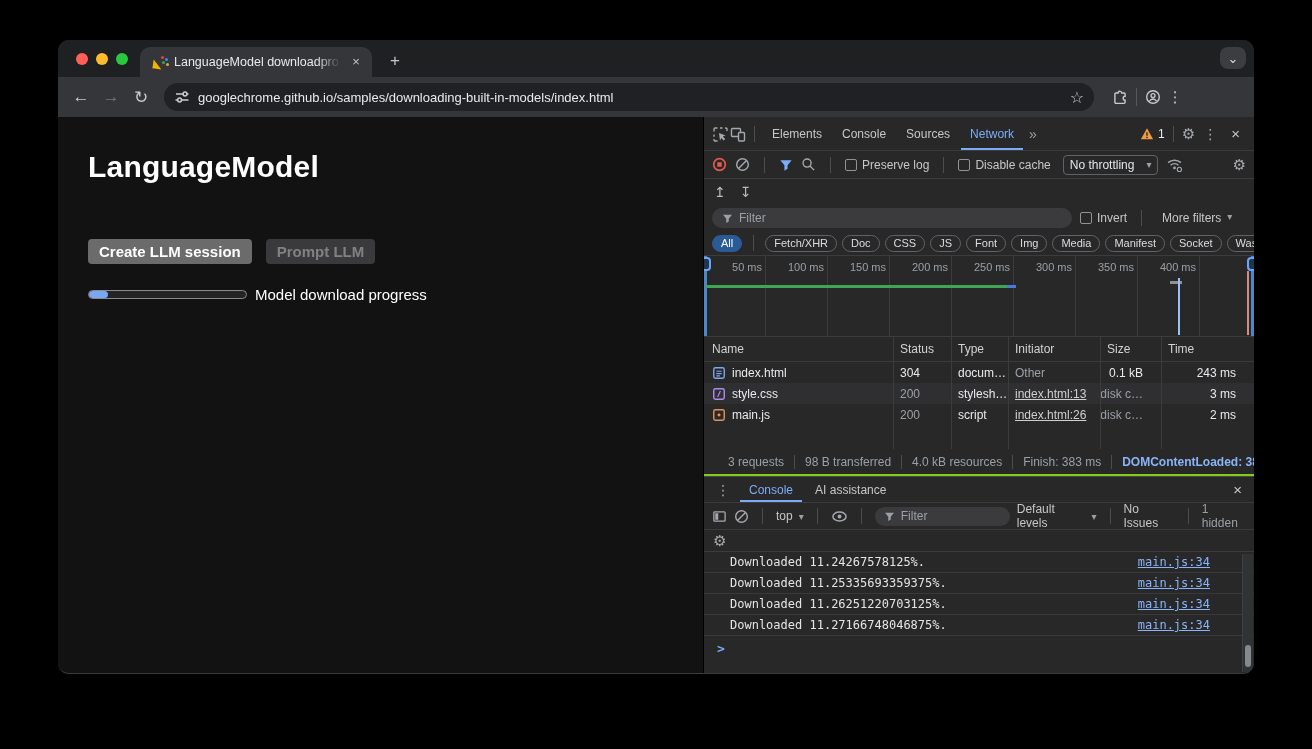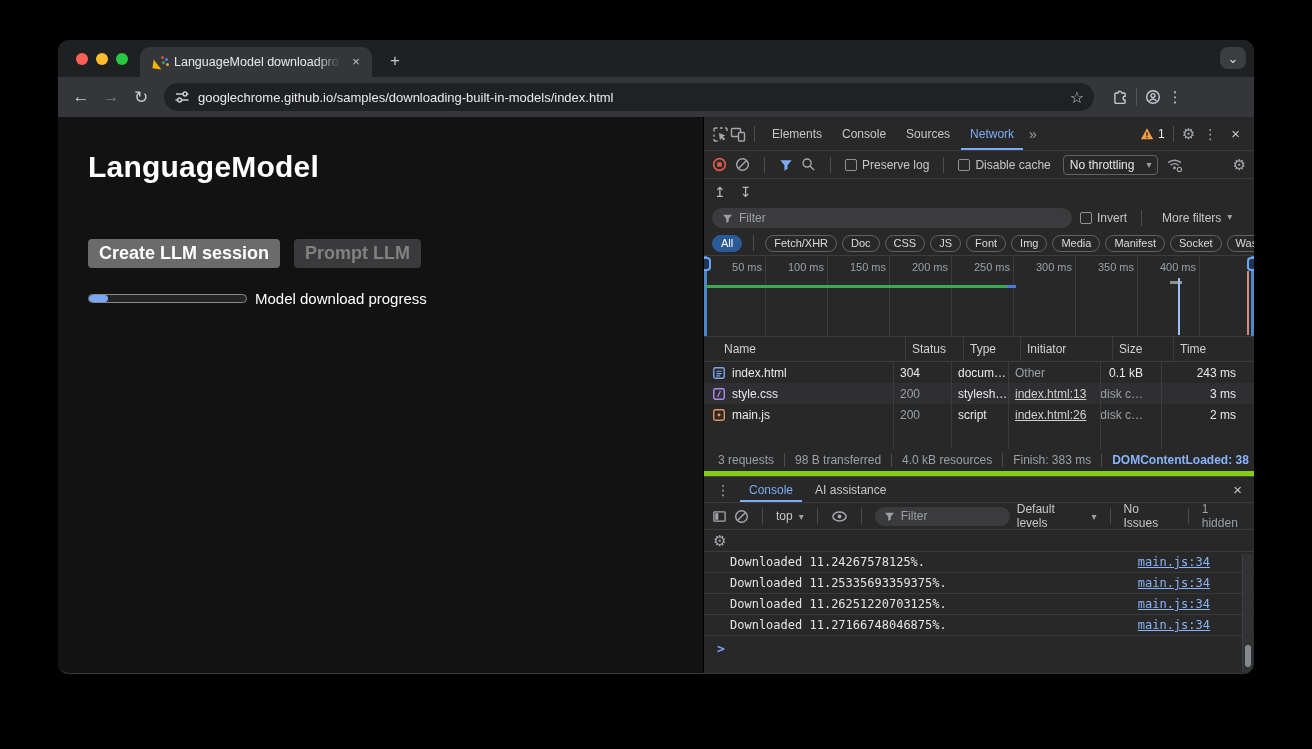"Create LLM session" .btn { font-size: 18px -> 15px }
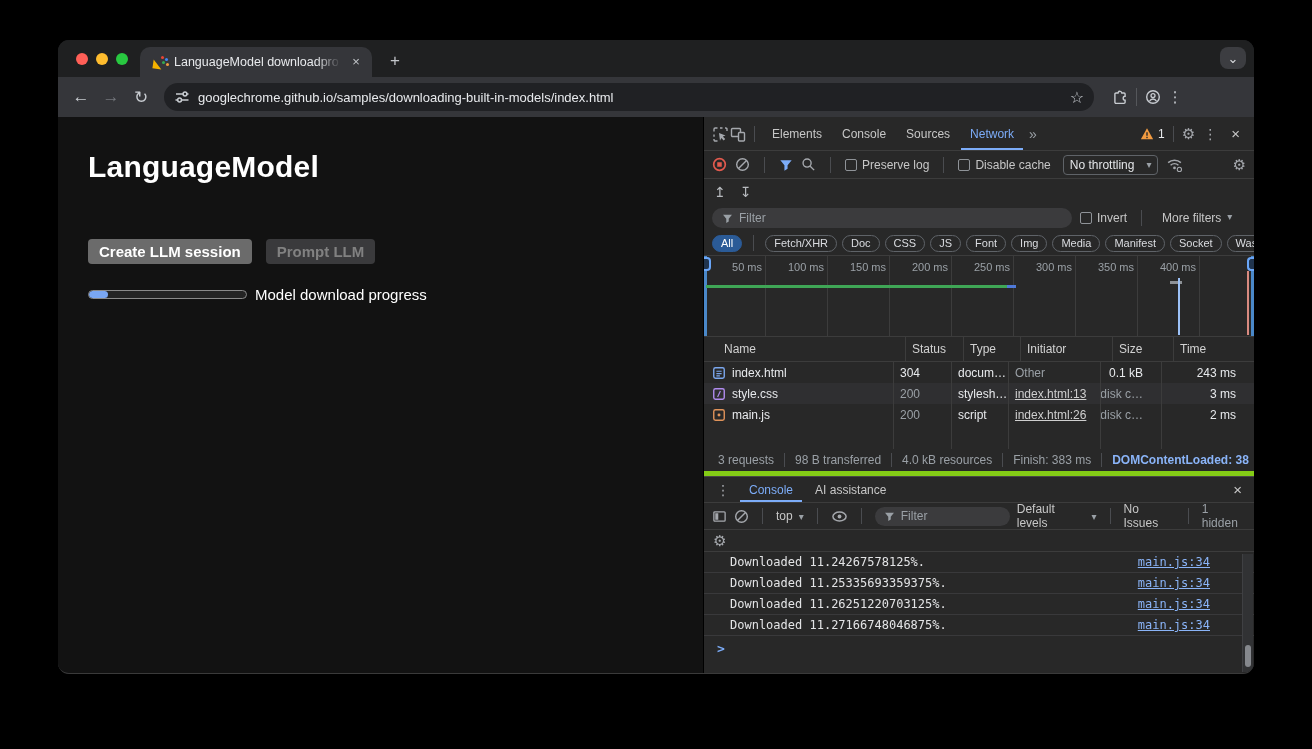"Name" .gh { padding-left: 12px -> none }
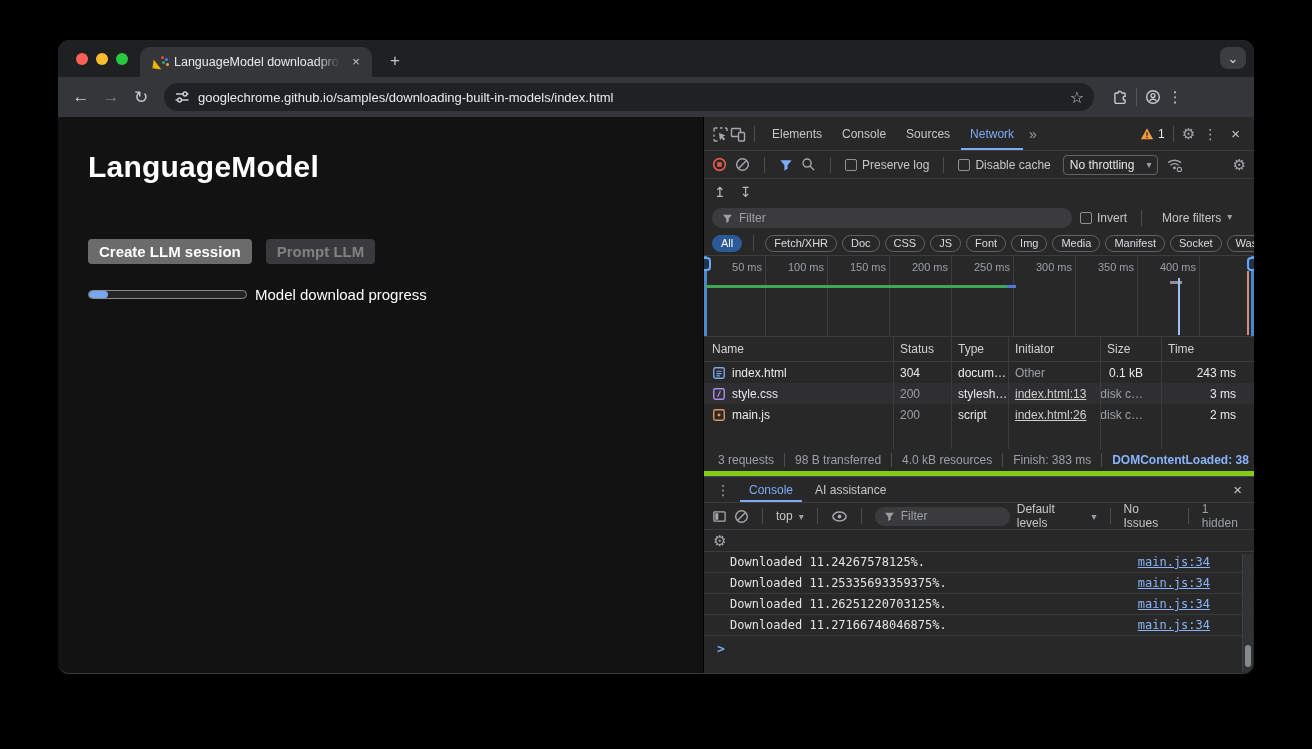"3 requests" .summary { border-bottom: 5px solid #84cc16 -> 2px solid #84cc16; padding-left: 4px -> 14px }
